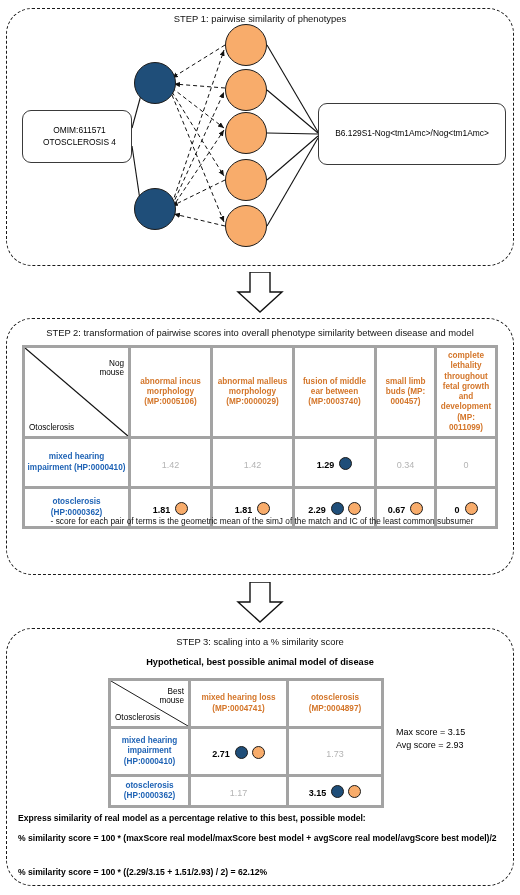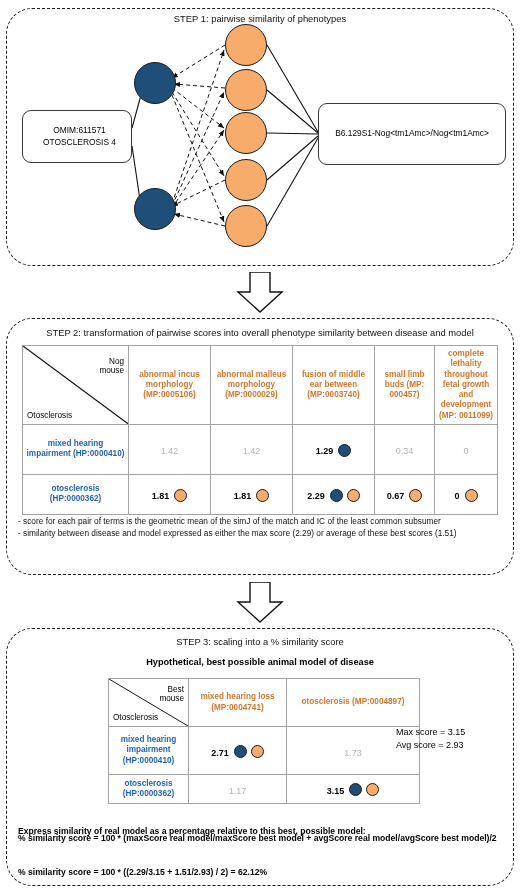"complete lethality throughout fetal" table.grid td { border: 1px solid #a3a3a3 -> 3px solid #a3a3a3 }
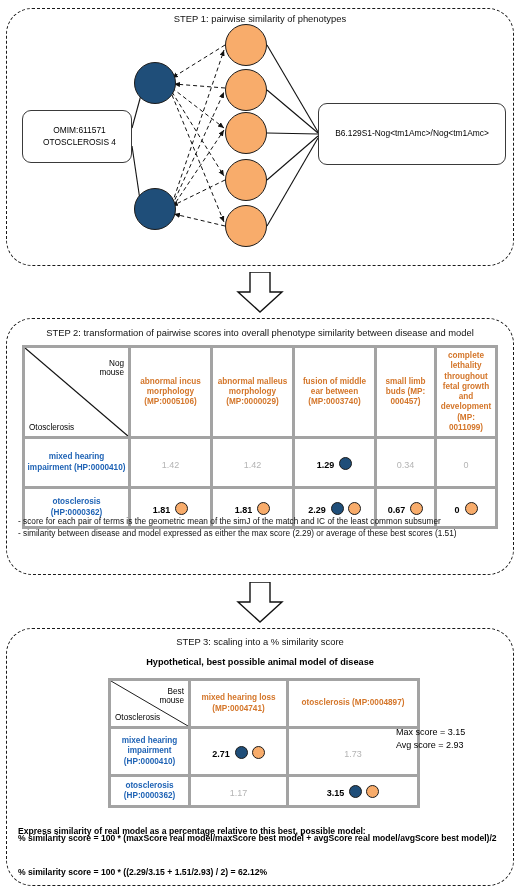"- score for each pair" .notes { text-align: none -> center }
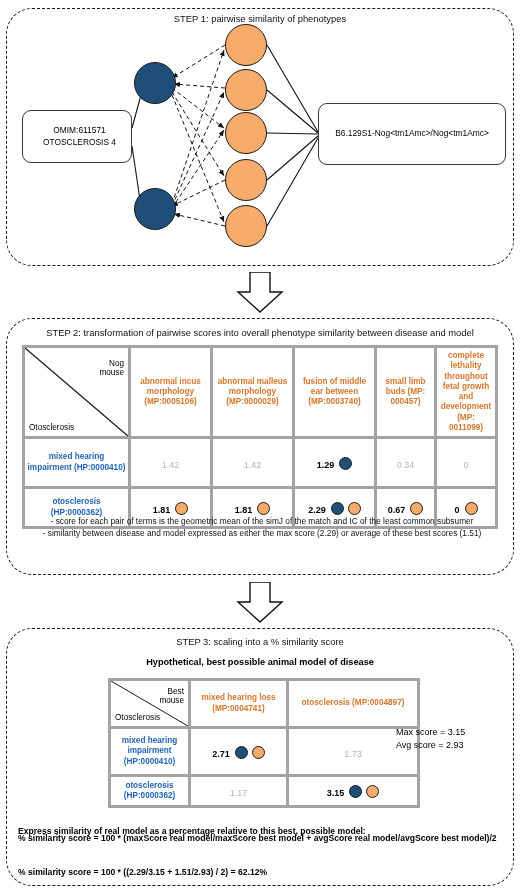"- similarity between disease and" div { html: <div>- similarity between disease and model expressed as either the max score (2.29) or average of these best scores (1.51)</div> -> none }
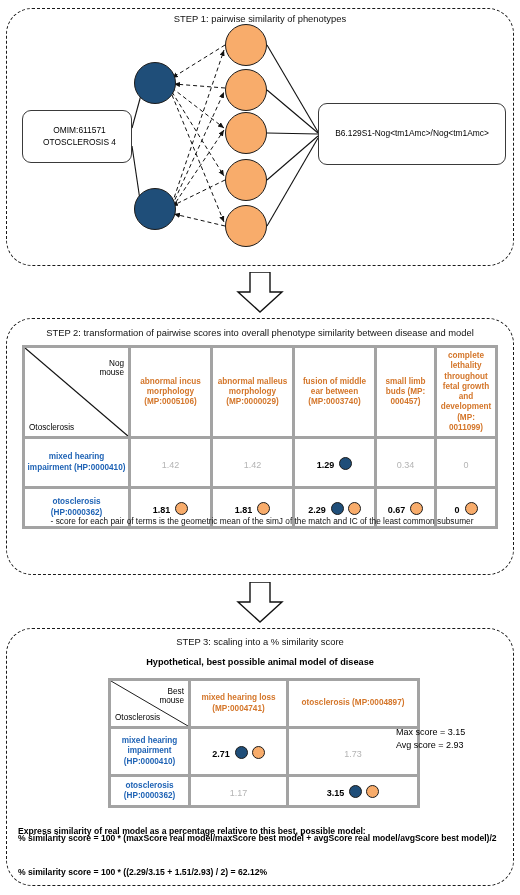"Best" #tbl3 { width: 312px -> 276px }
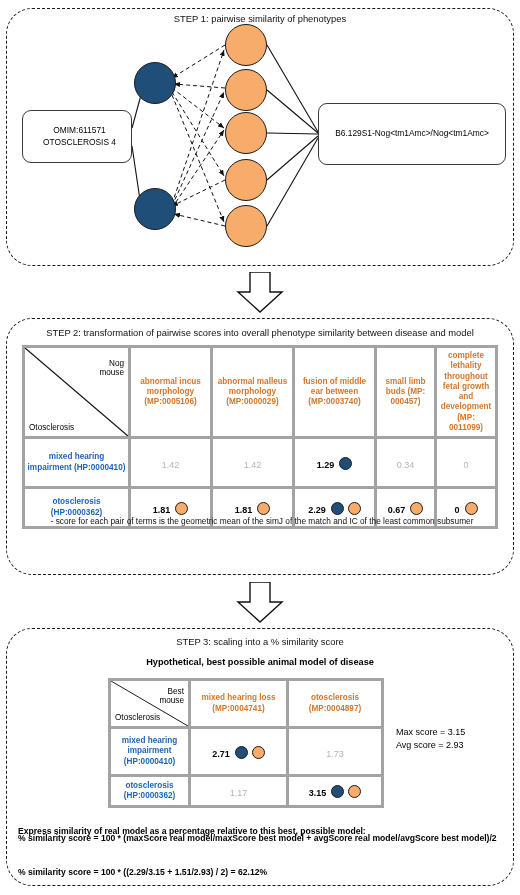"Express similarity of real model" #f0 { margin-top: 13px -> none }
